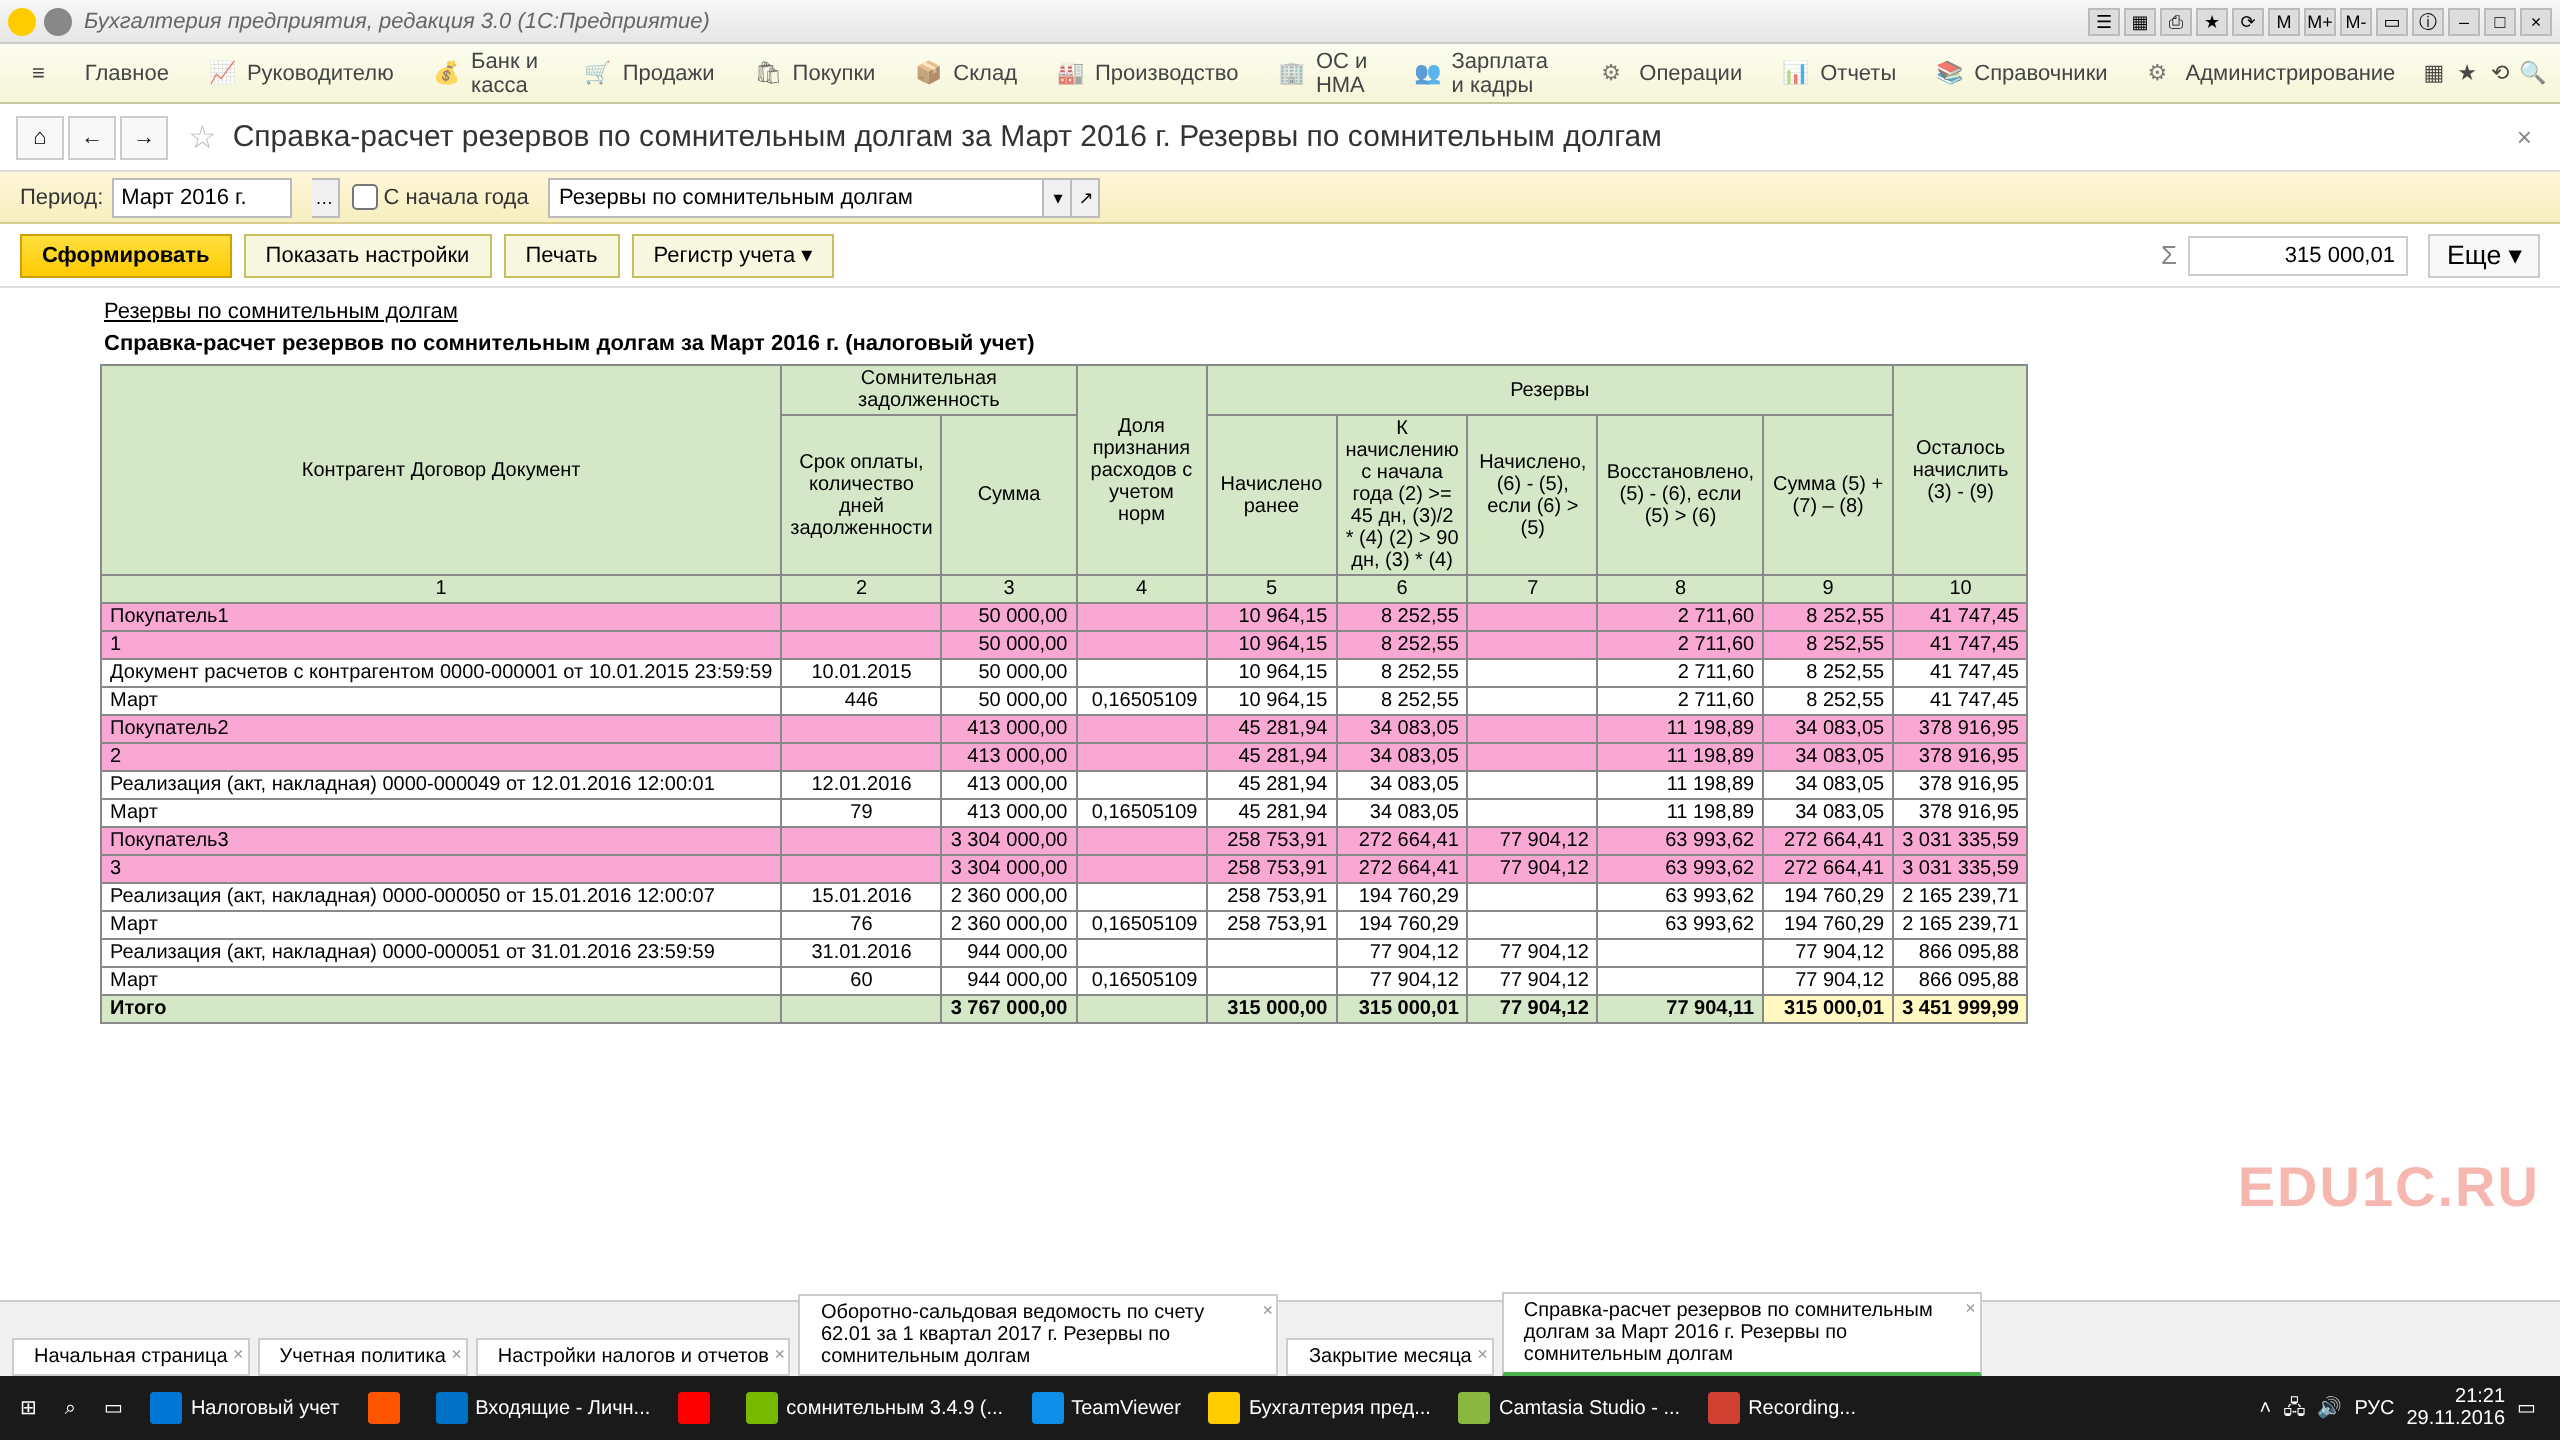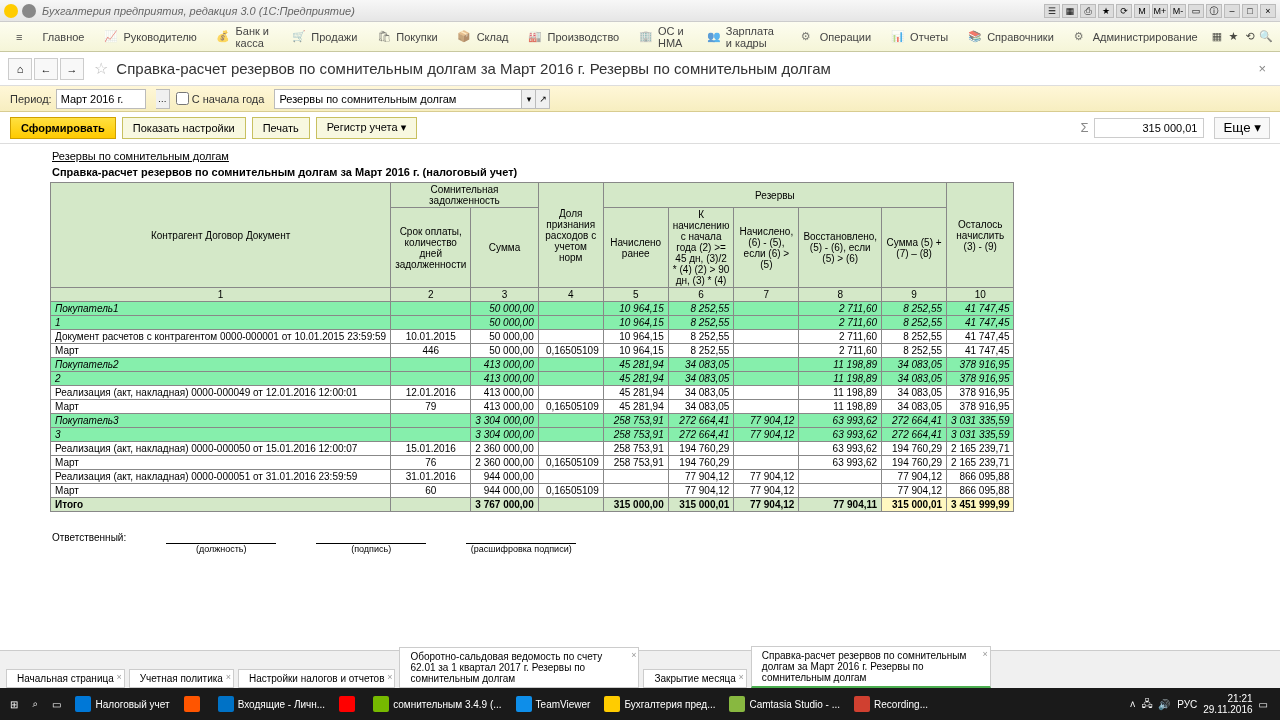"Покупатель1" table.rt tr.grp td { background: #86efac -> #f9a8d4; font-style: italic -> none }
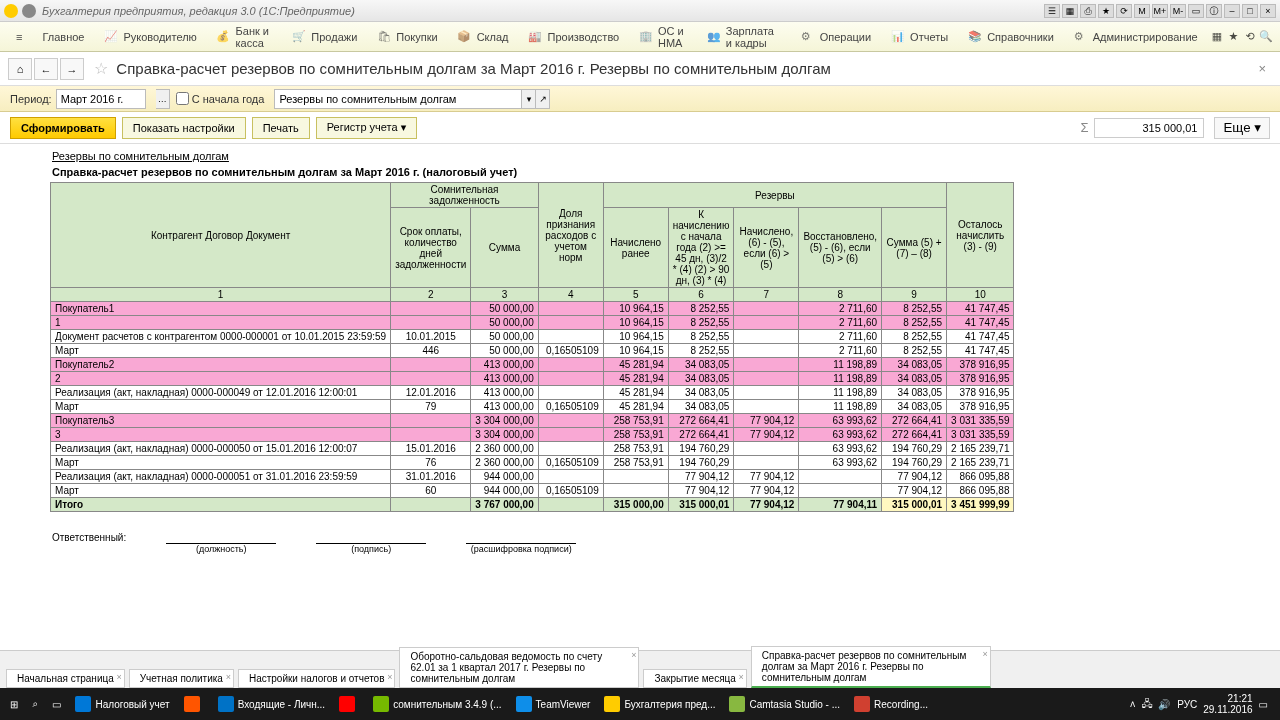"Ответственный:" div.sign { html: <div> <div>Ответственный:</div> <div> <div></div> <div>(должность)</div> </div> <div> <div></div> <div>(подпись)</div> </div> <div> <div></div> <div>(расшифровка подписи)</div> </div> </div> -> none }
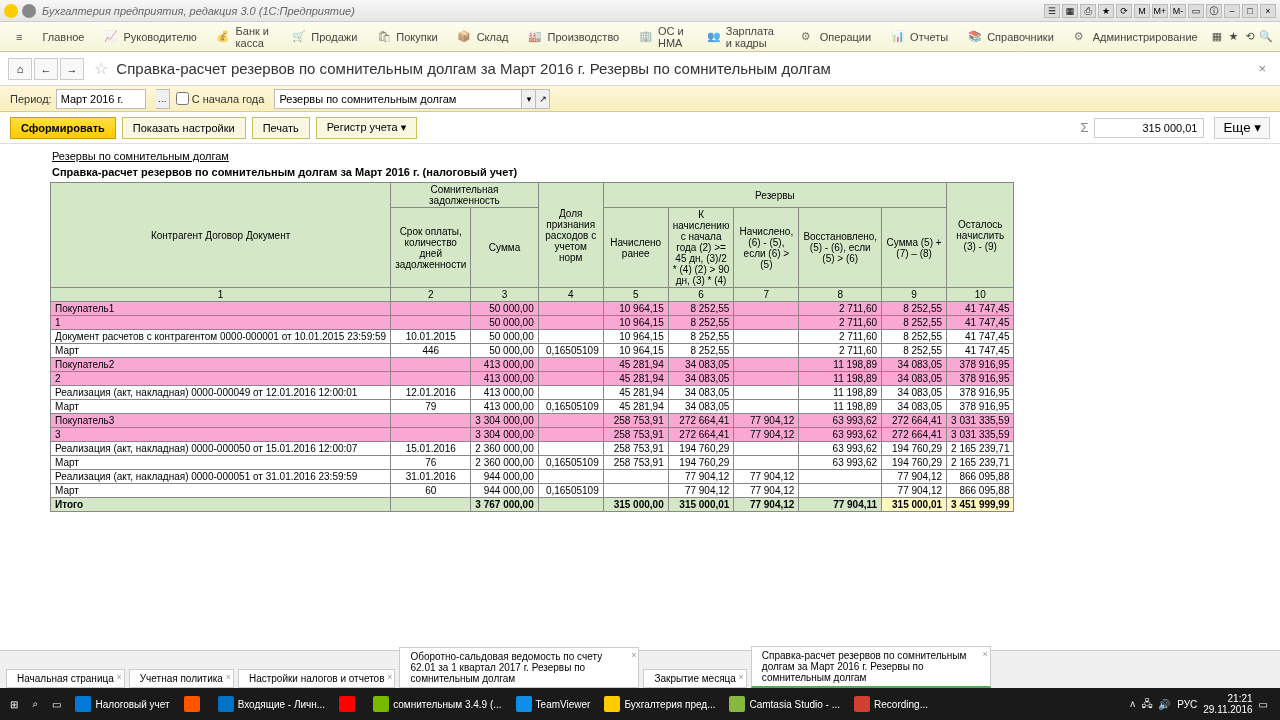"EDU1C.RU" div.watermark { html: none -> <div>EDU1C.RU</div> }
